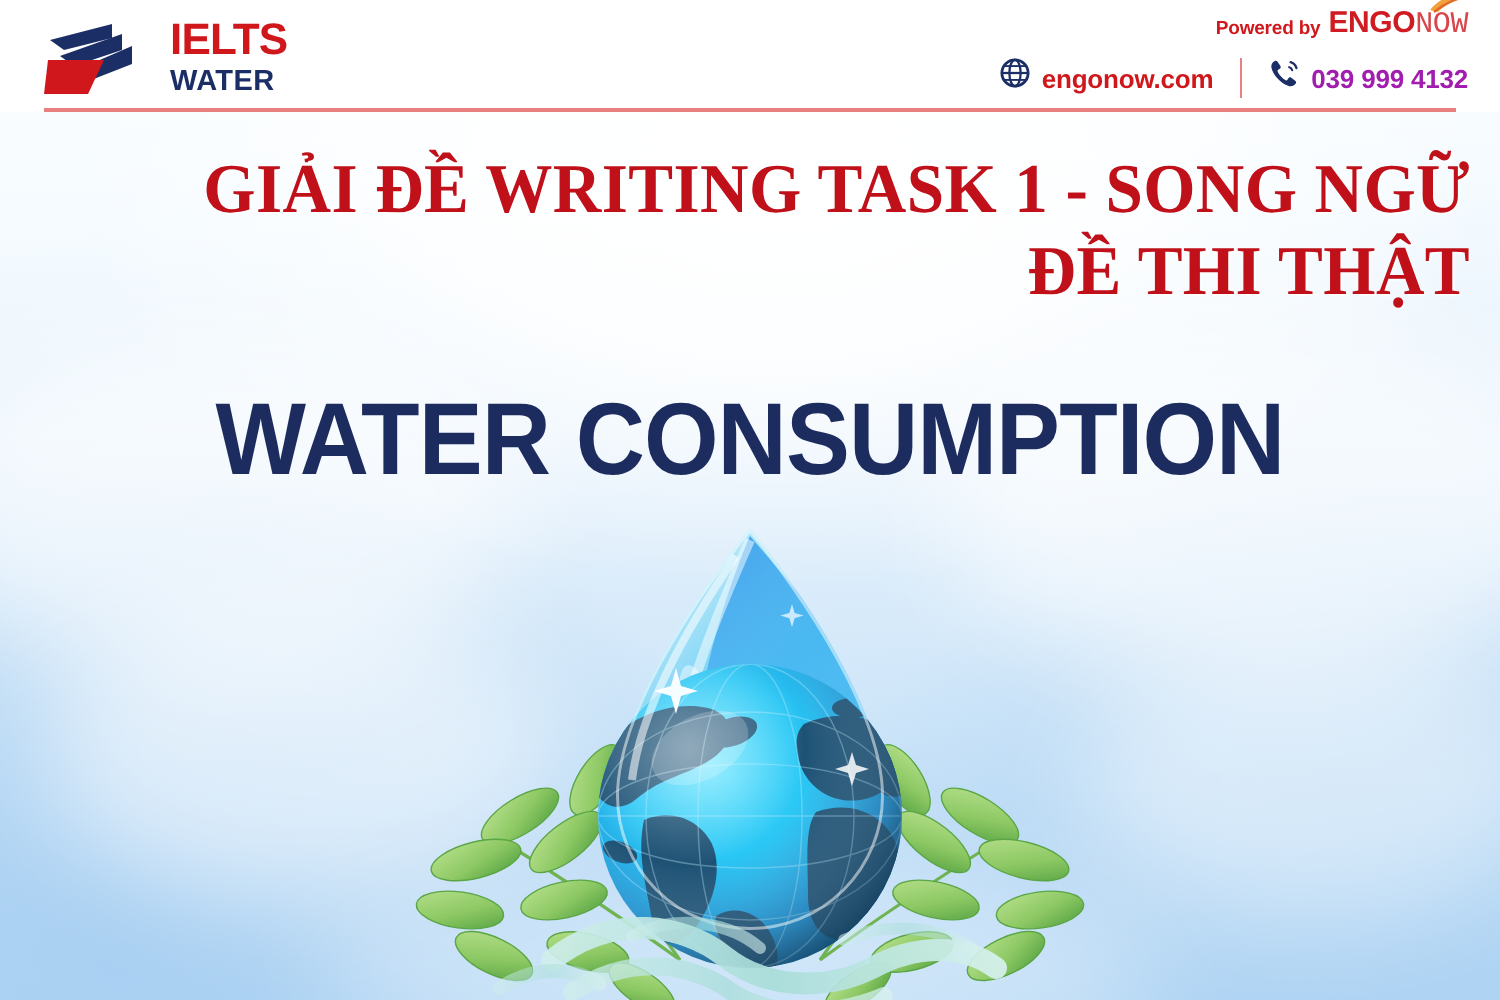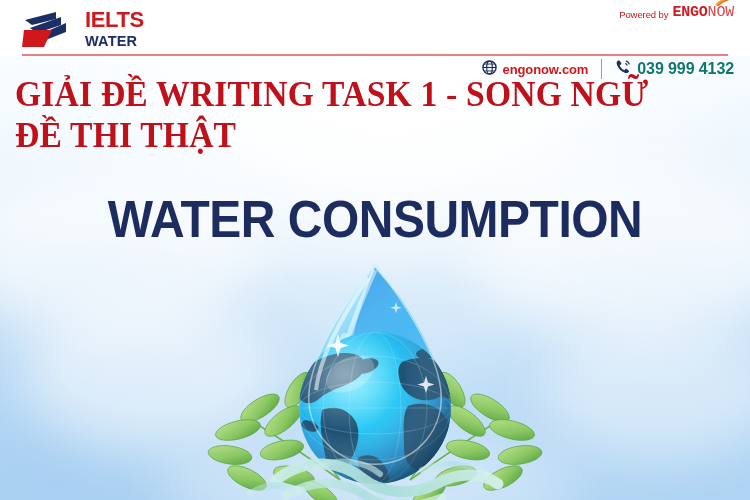"Powered by" .powered-label { font-weight: 400 -> 700 }
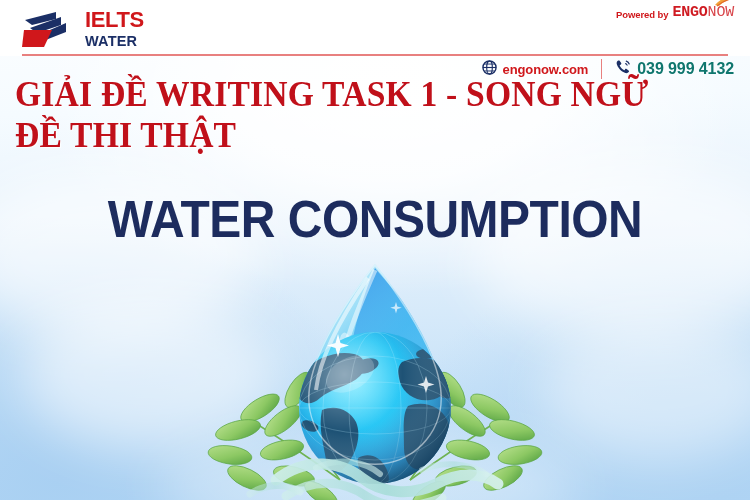"ENGO" .engo-bold { font-family: Liberation Mono, monospace -> Liberation Sans, sans-serif }
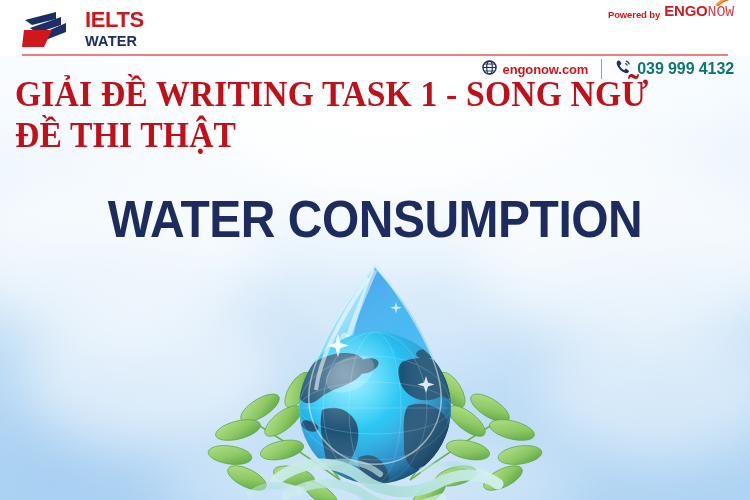"engonow.com" .contact { margin-top: 30px -> none }
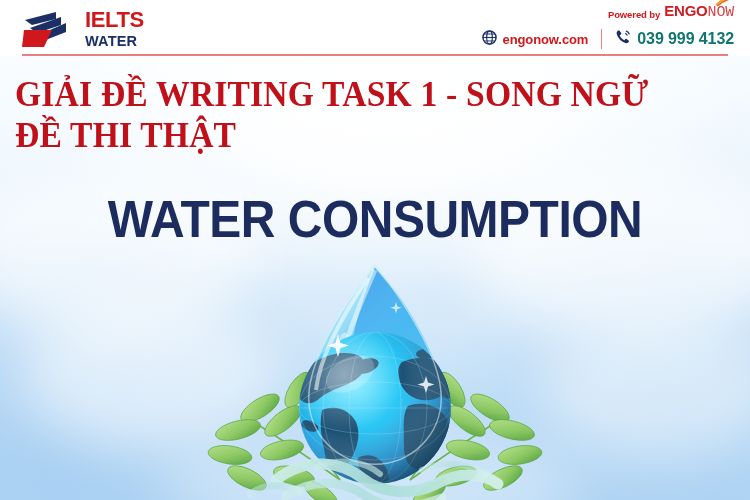"039 999 4132" .contact-phone { color: #0f766e -> #a21caf; font-size: 16px -> 13px }
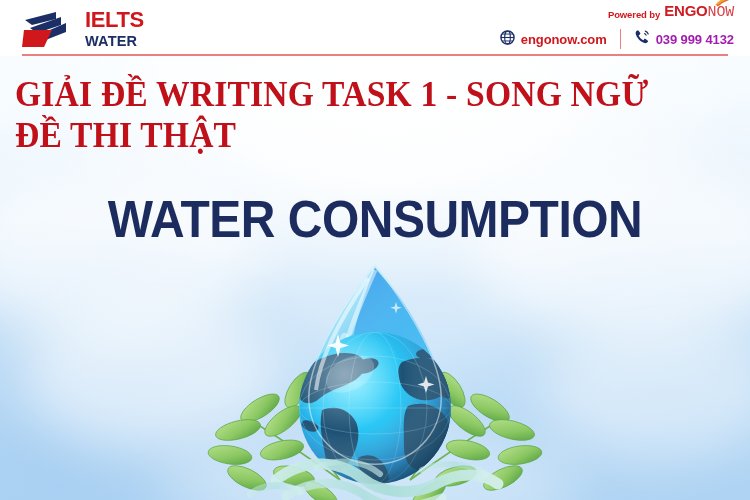"GIẢI ĐỀ WRITING TASK 1" .title-block { text-align: left -> right }
